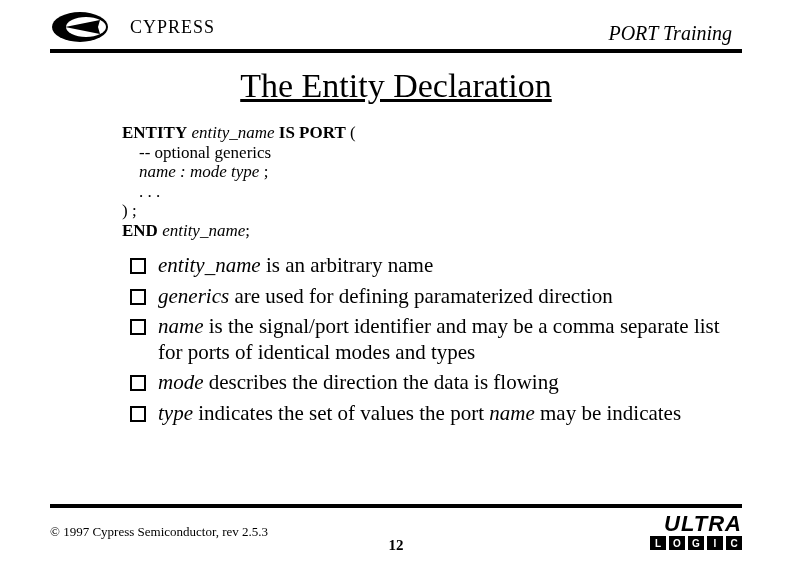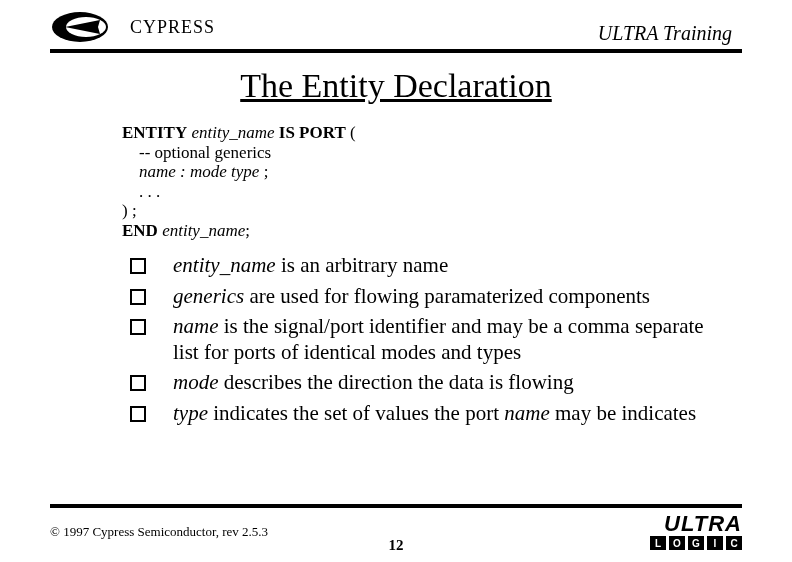"ULTRA Training" div.header-title { text: ULTRA -> PORT }
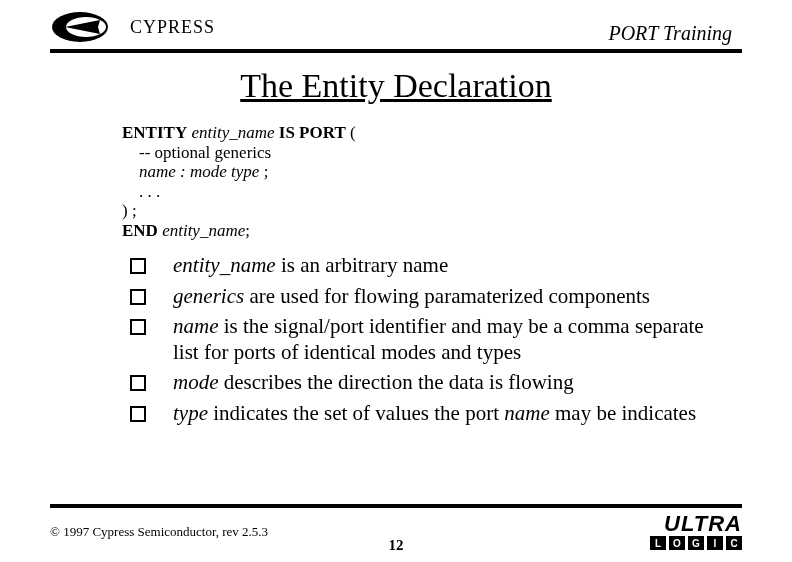"entity_name is an arbitrary name" .bullets li { padding-left: 43px -> 28px }
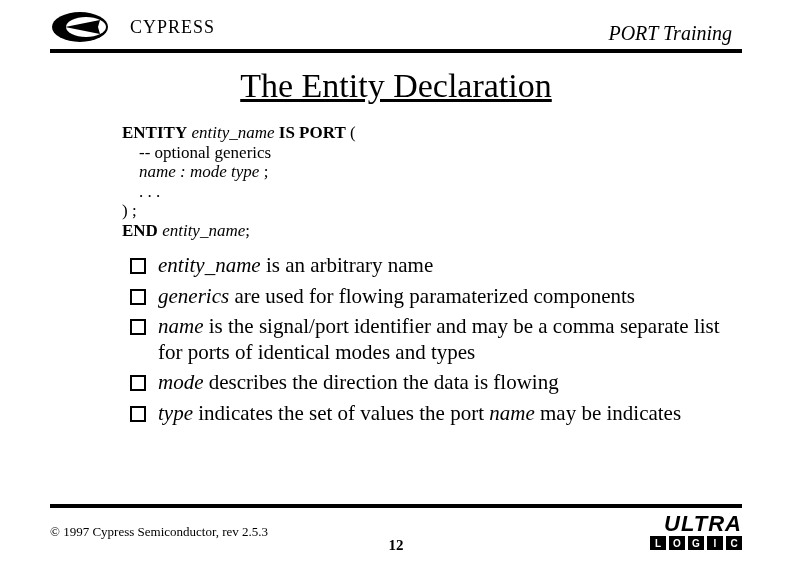"are used for flowing paramaterized" span { text: flowing paramaterized components -> defining paramaterized direction }
